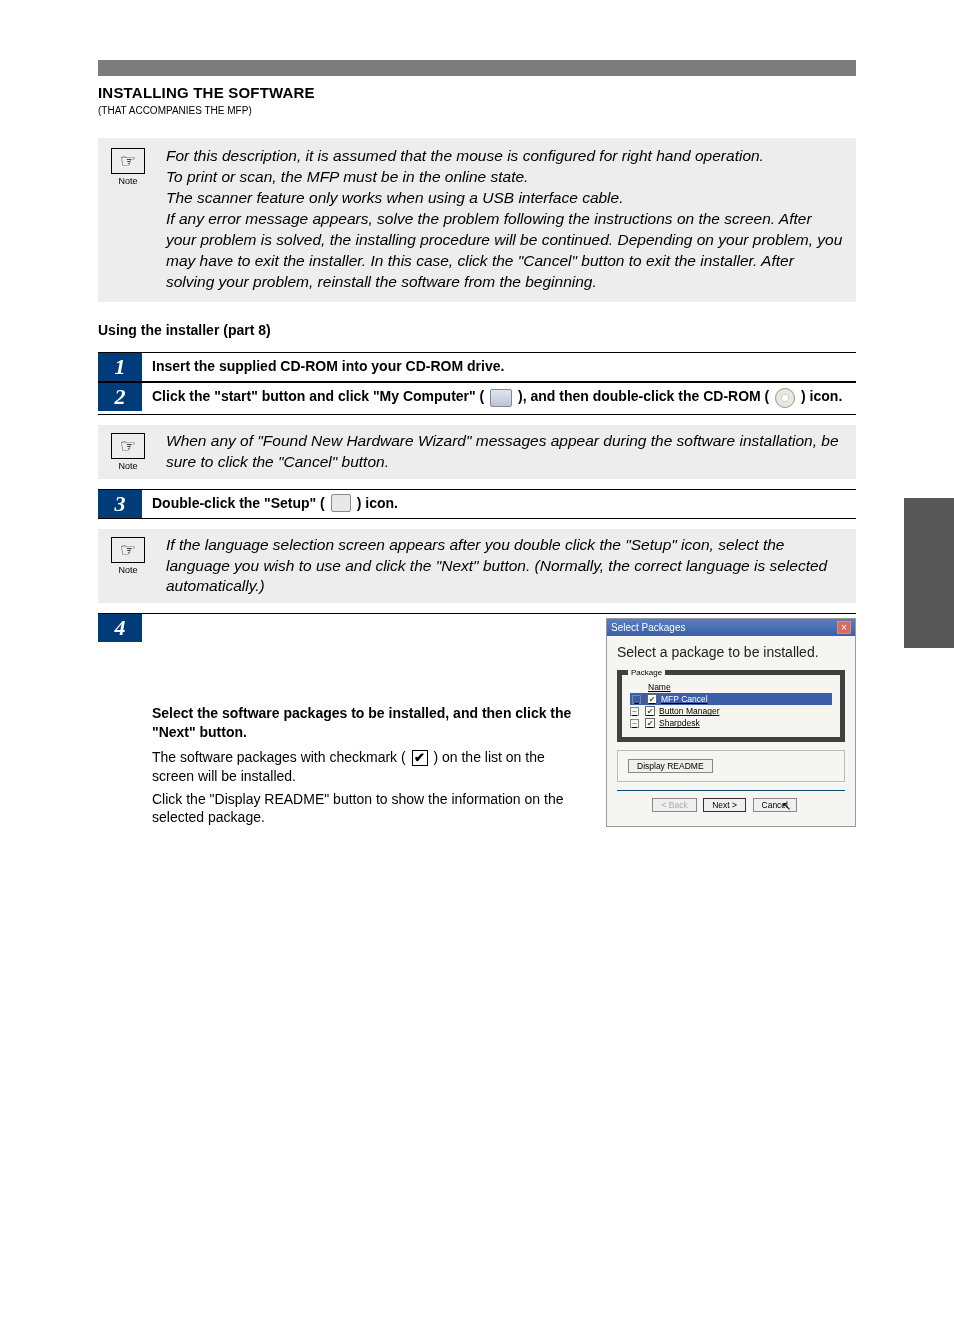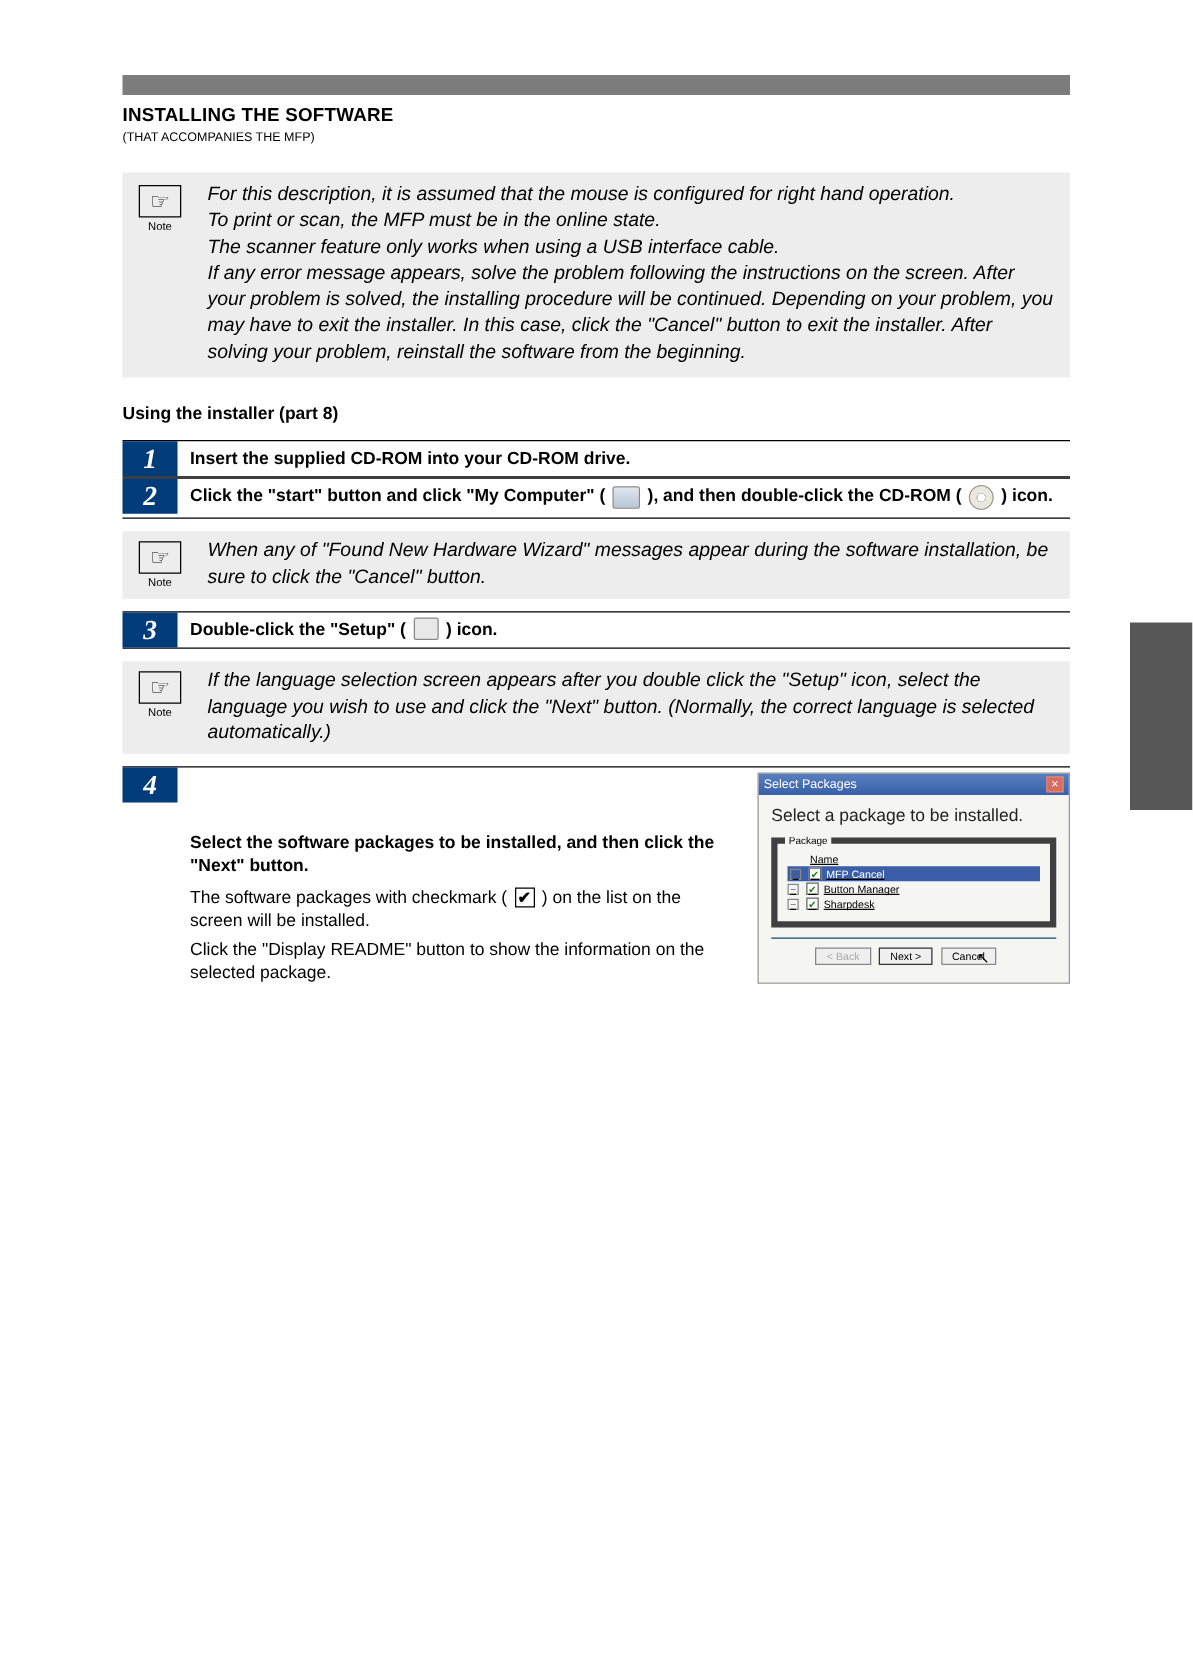"Display README" div.readme-box { html: none -> <div> <span>Display README</span> </div> }
